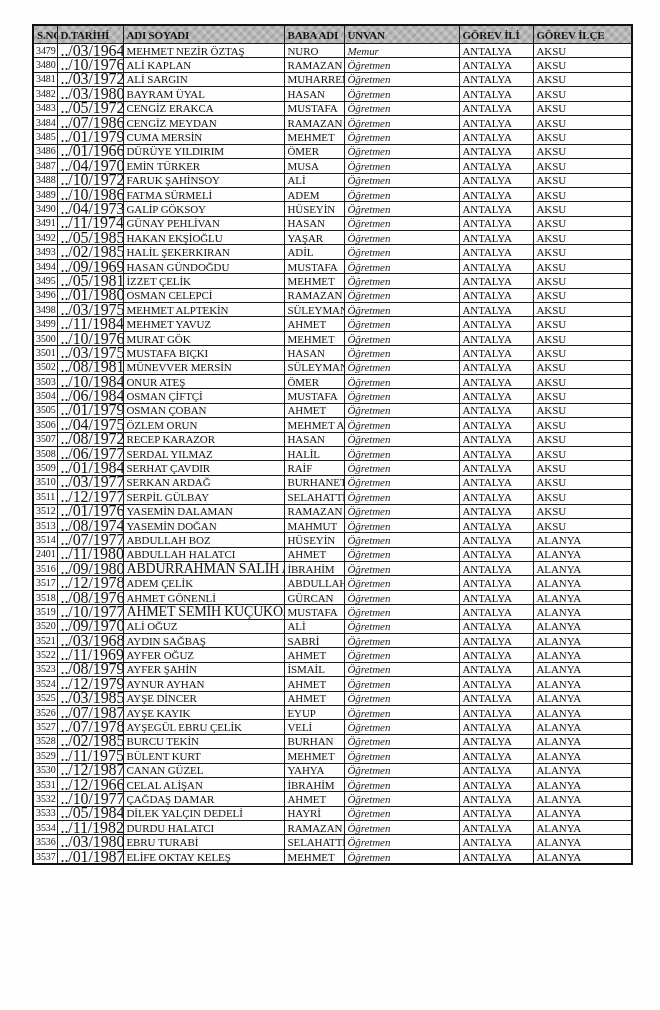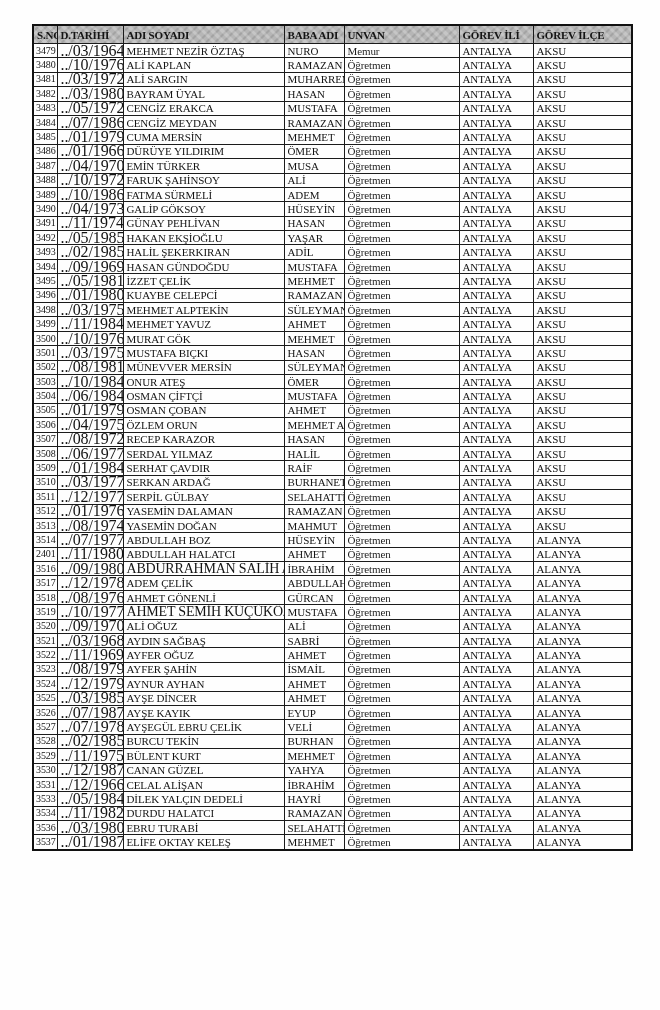"Memur" tbody td:nth-child(5) { font-style: none -> italic }
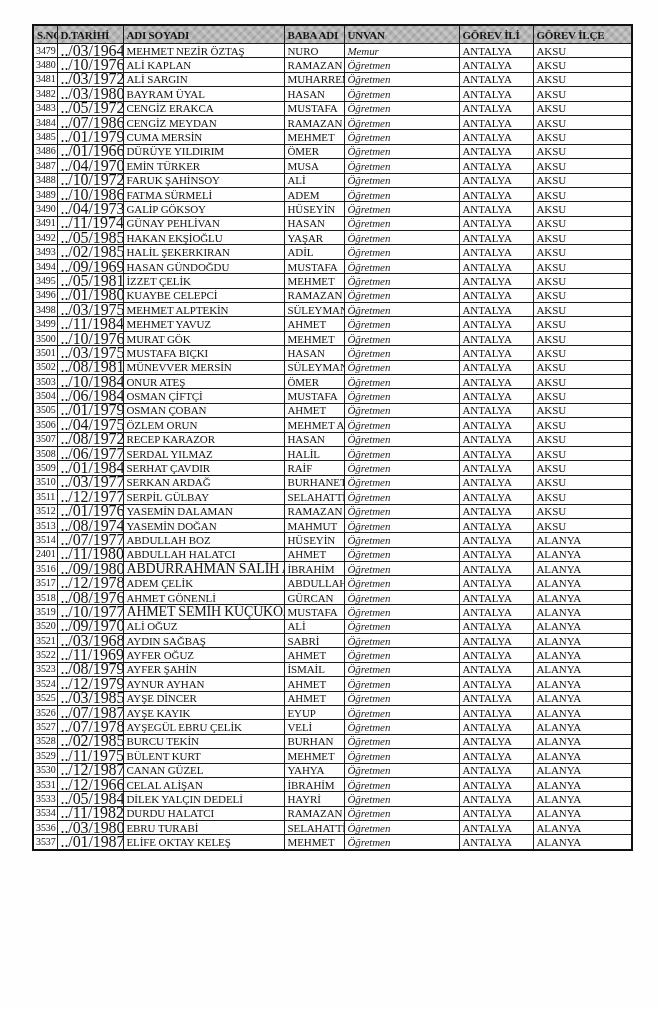"KUAYBE CELEPCİ" td { text: KUAYBE -> OSMAN }
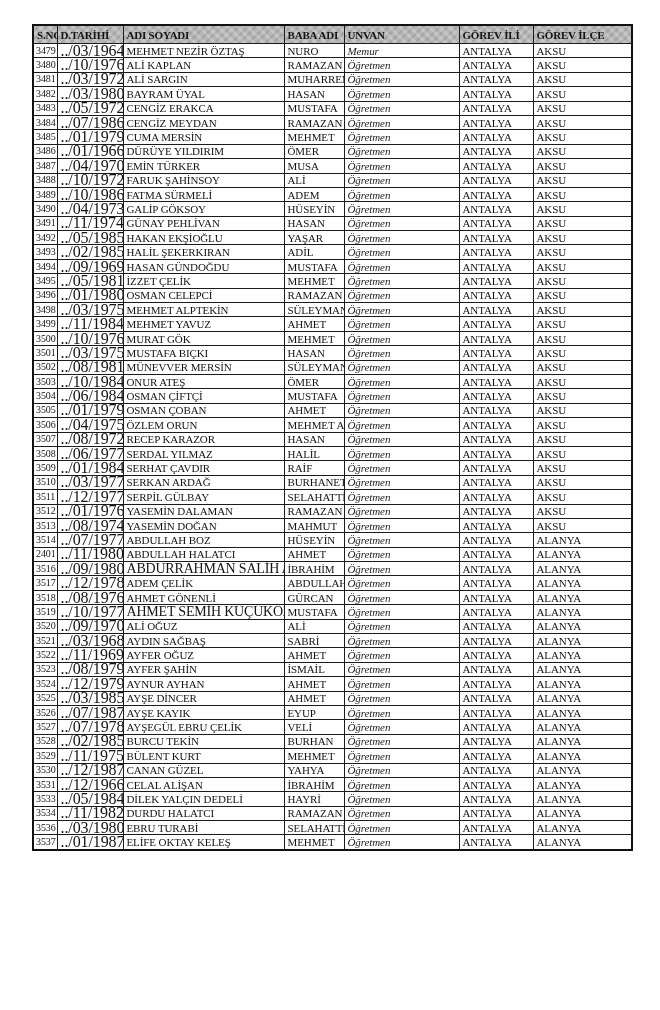"3532" tr { html: none -> <tr> <td>3532</td> <td>../10/1977</td> <td>ÇAĞDAŞ DAMAR</td> <td>AHMET</td> <td>Öğretmen</td> <td>ANTALYA</td> <td>ALANYA</td> </tr> }
